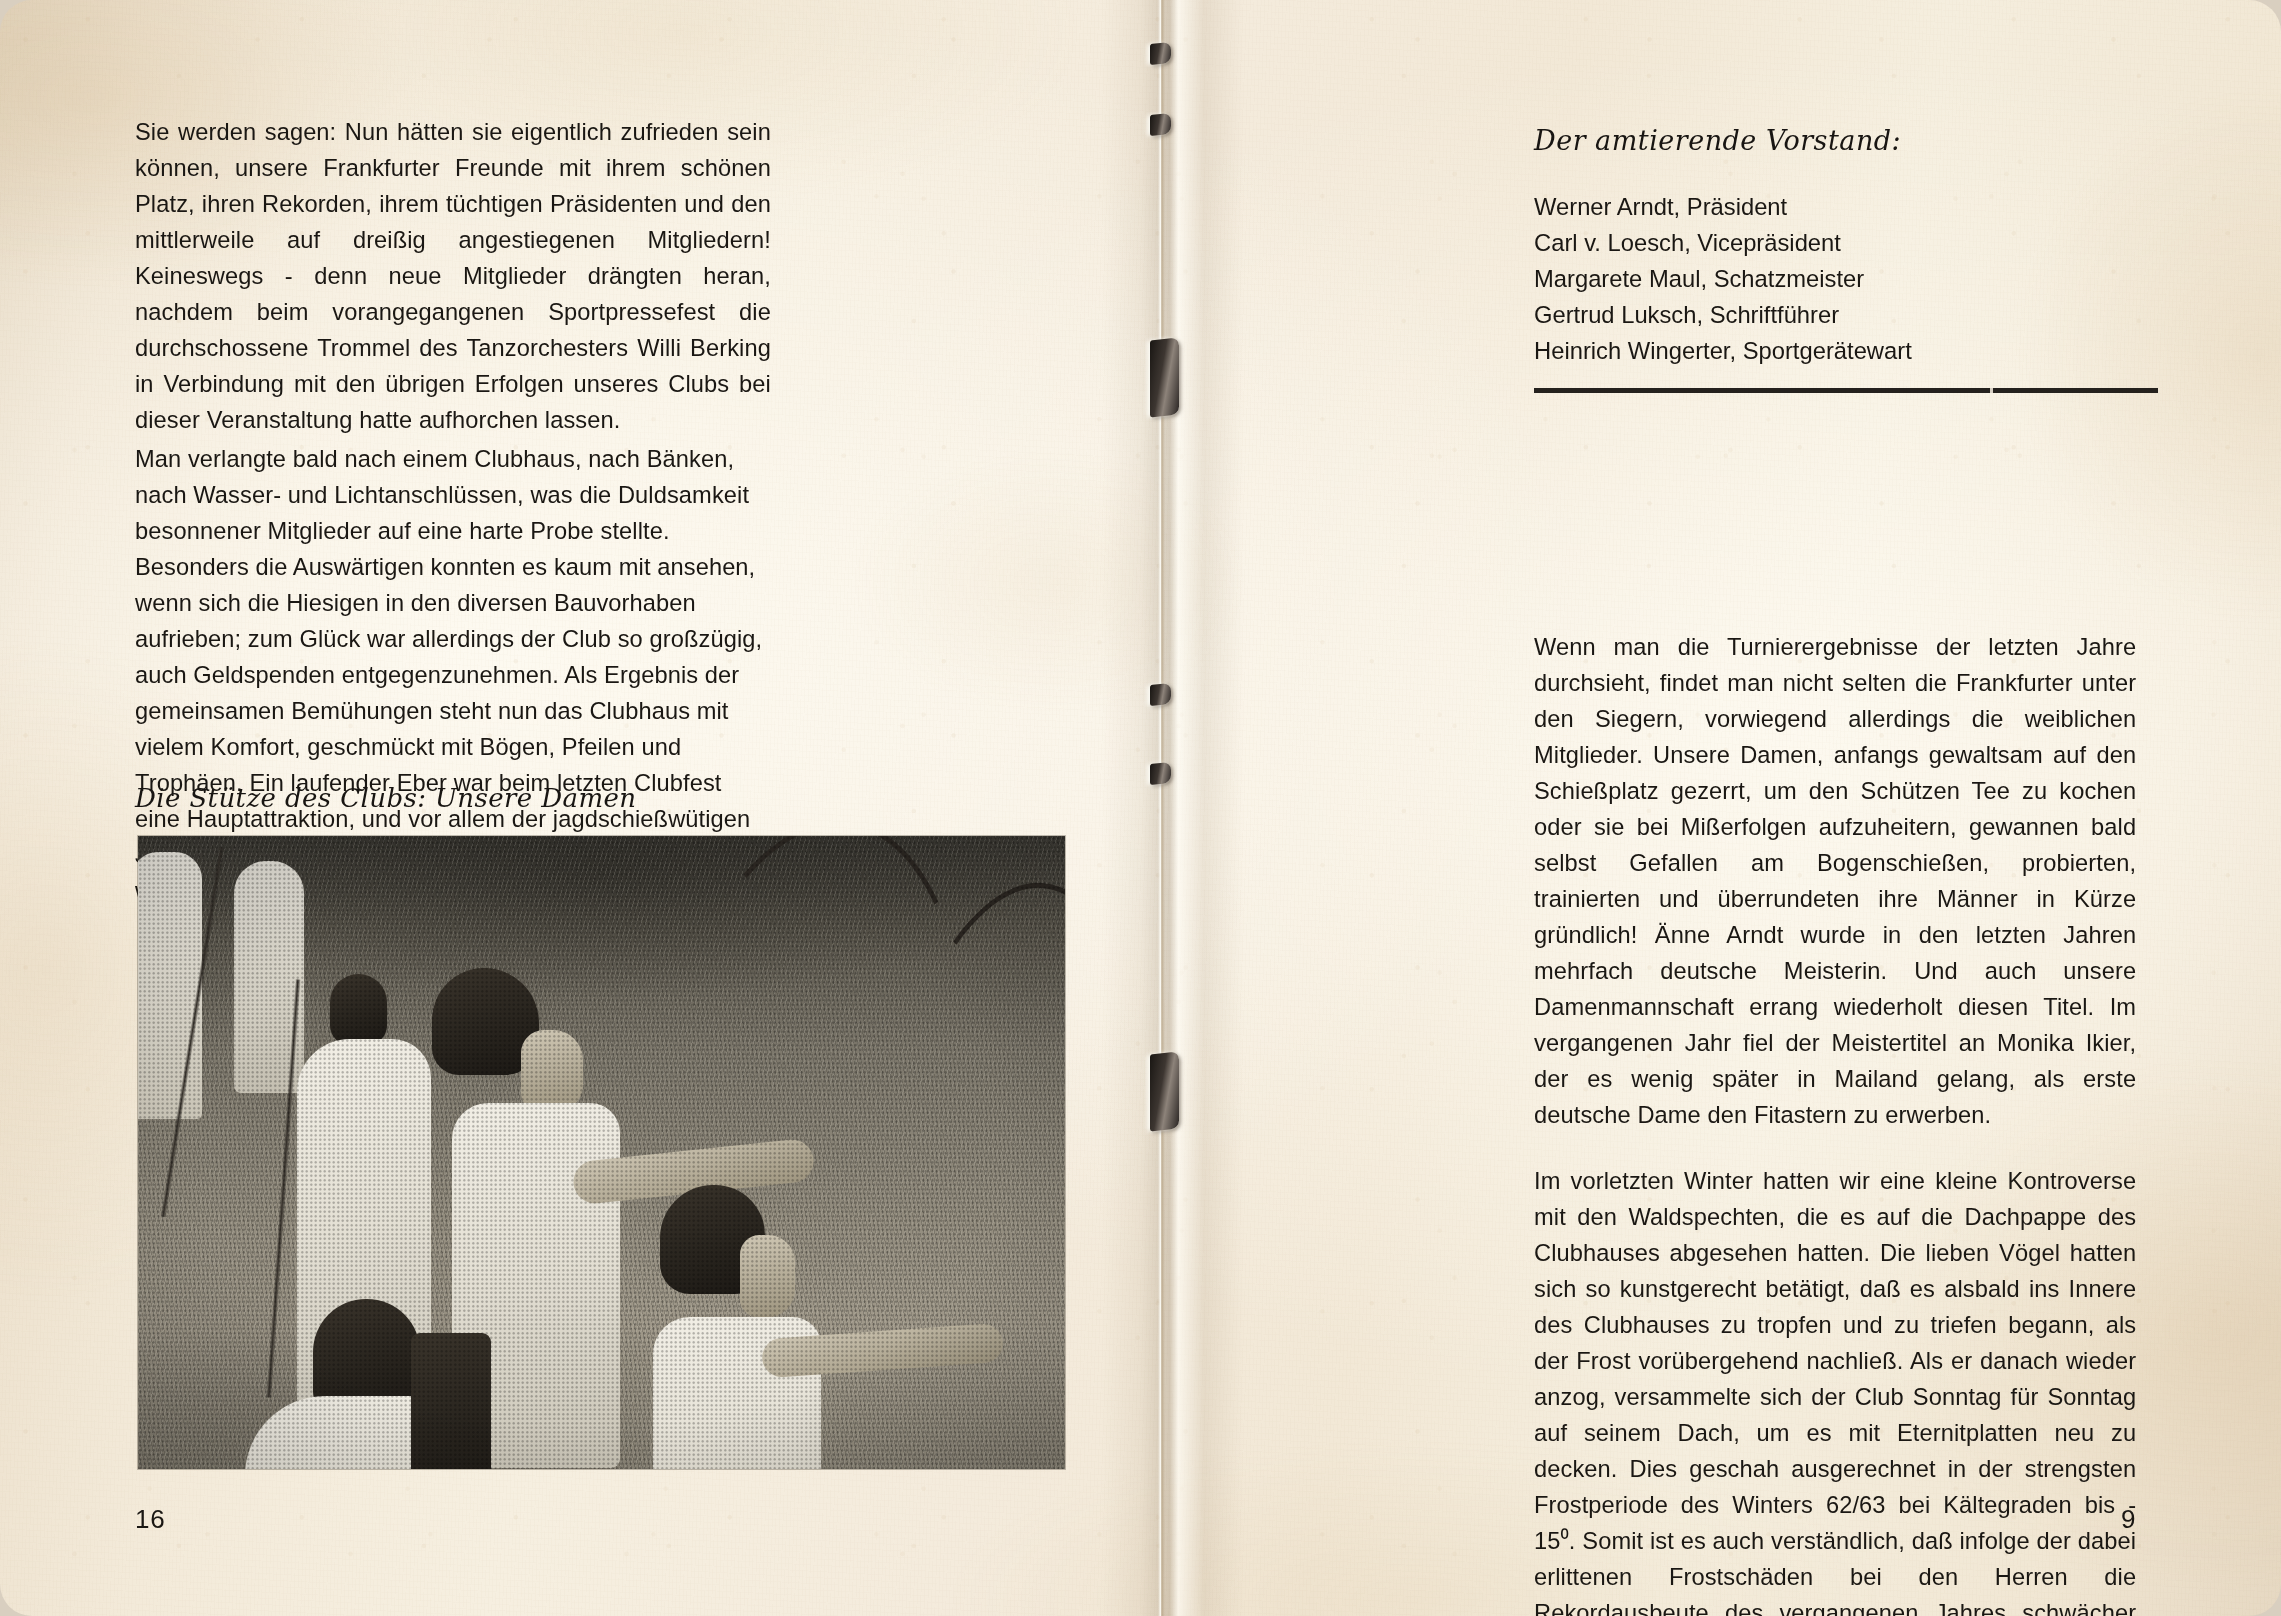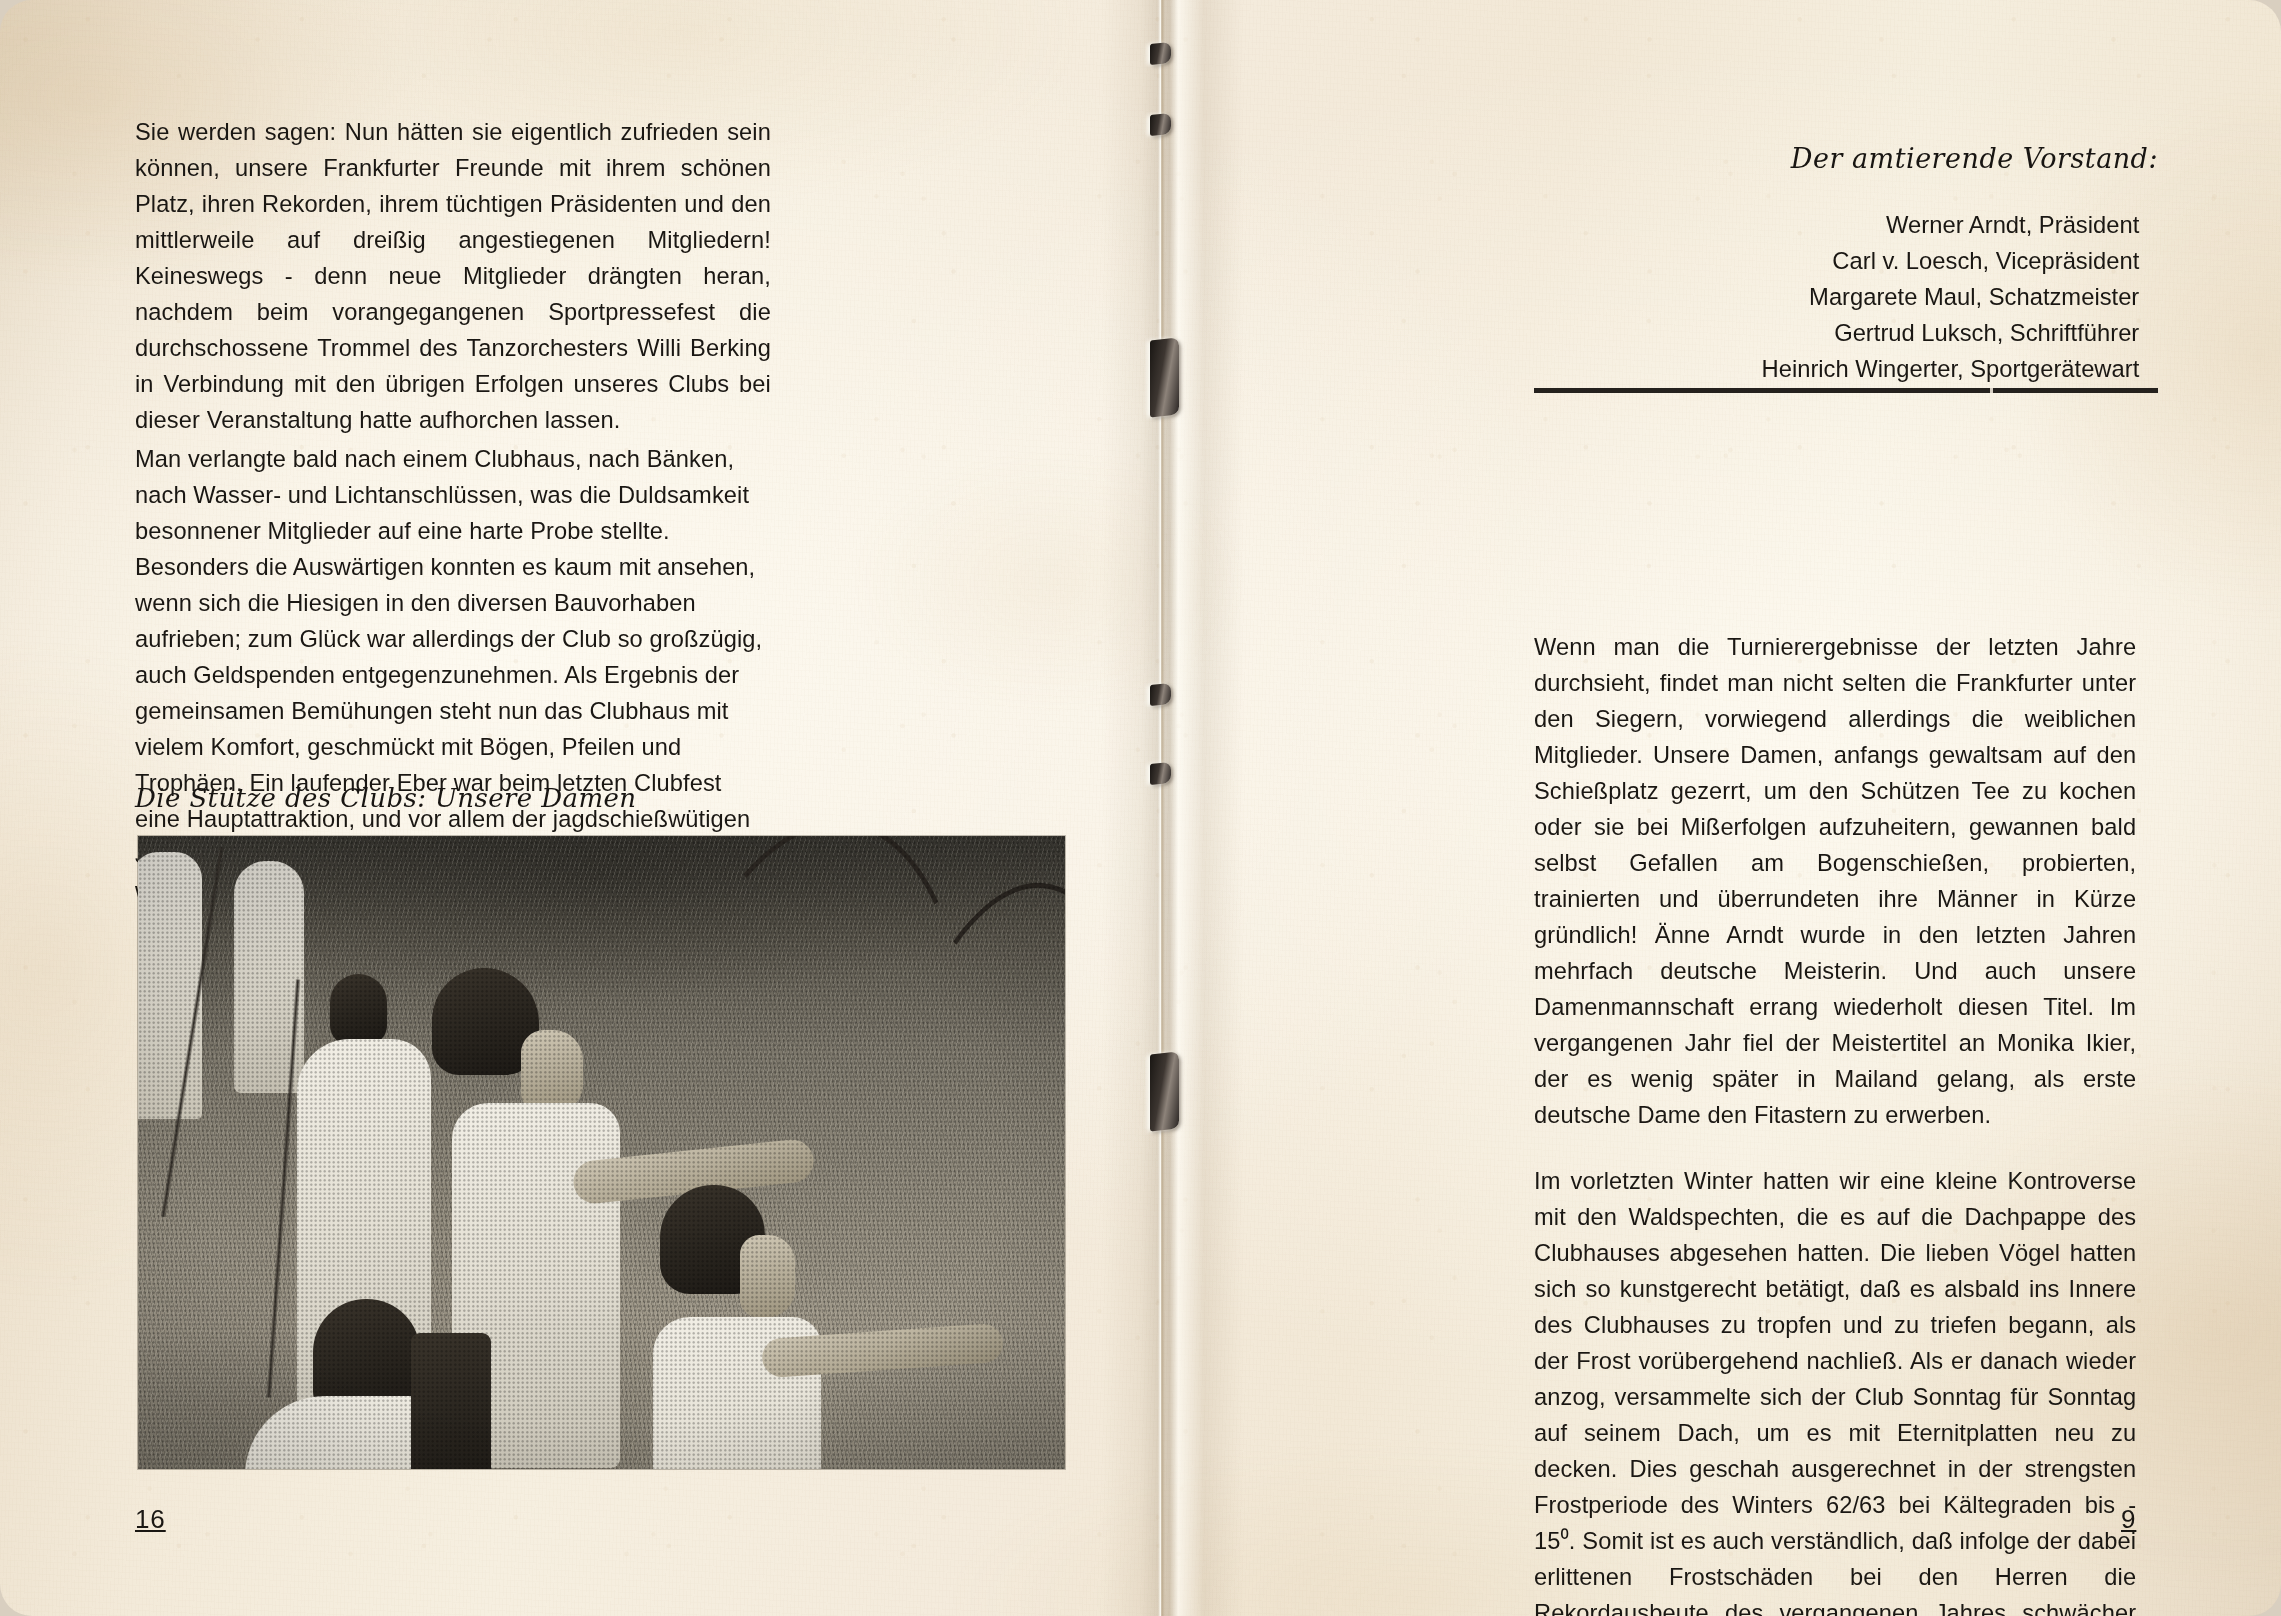"Der amtierende Vorstand:" .col-right { text-align: right -> none; top: 143px -> 125px }
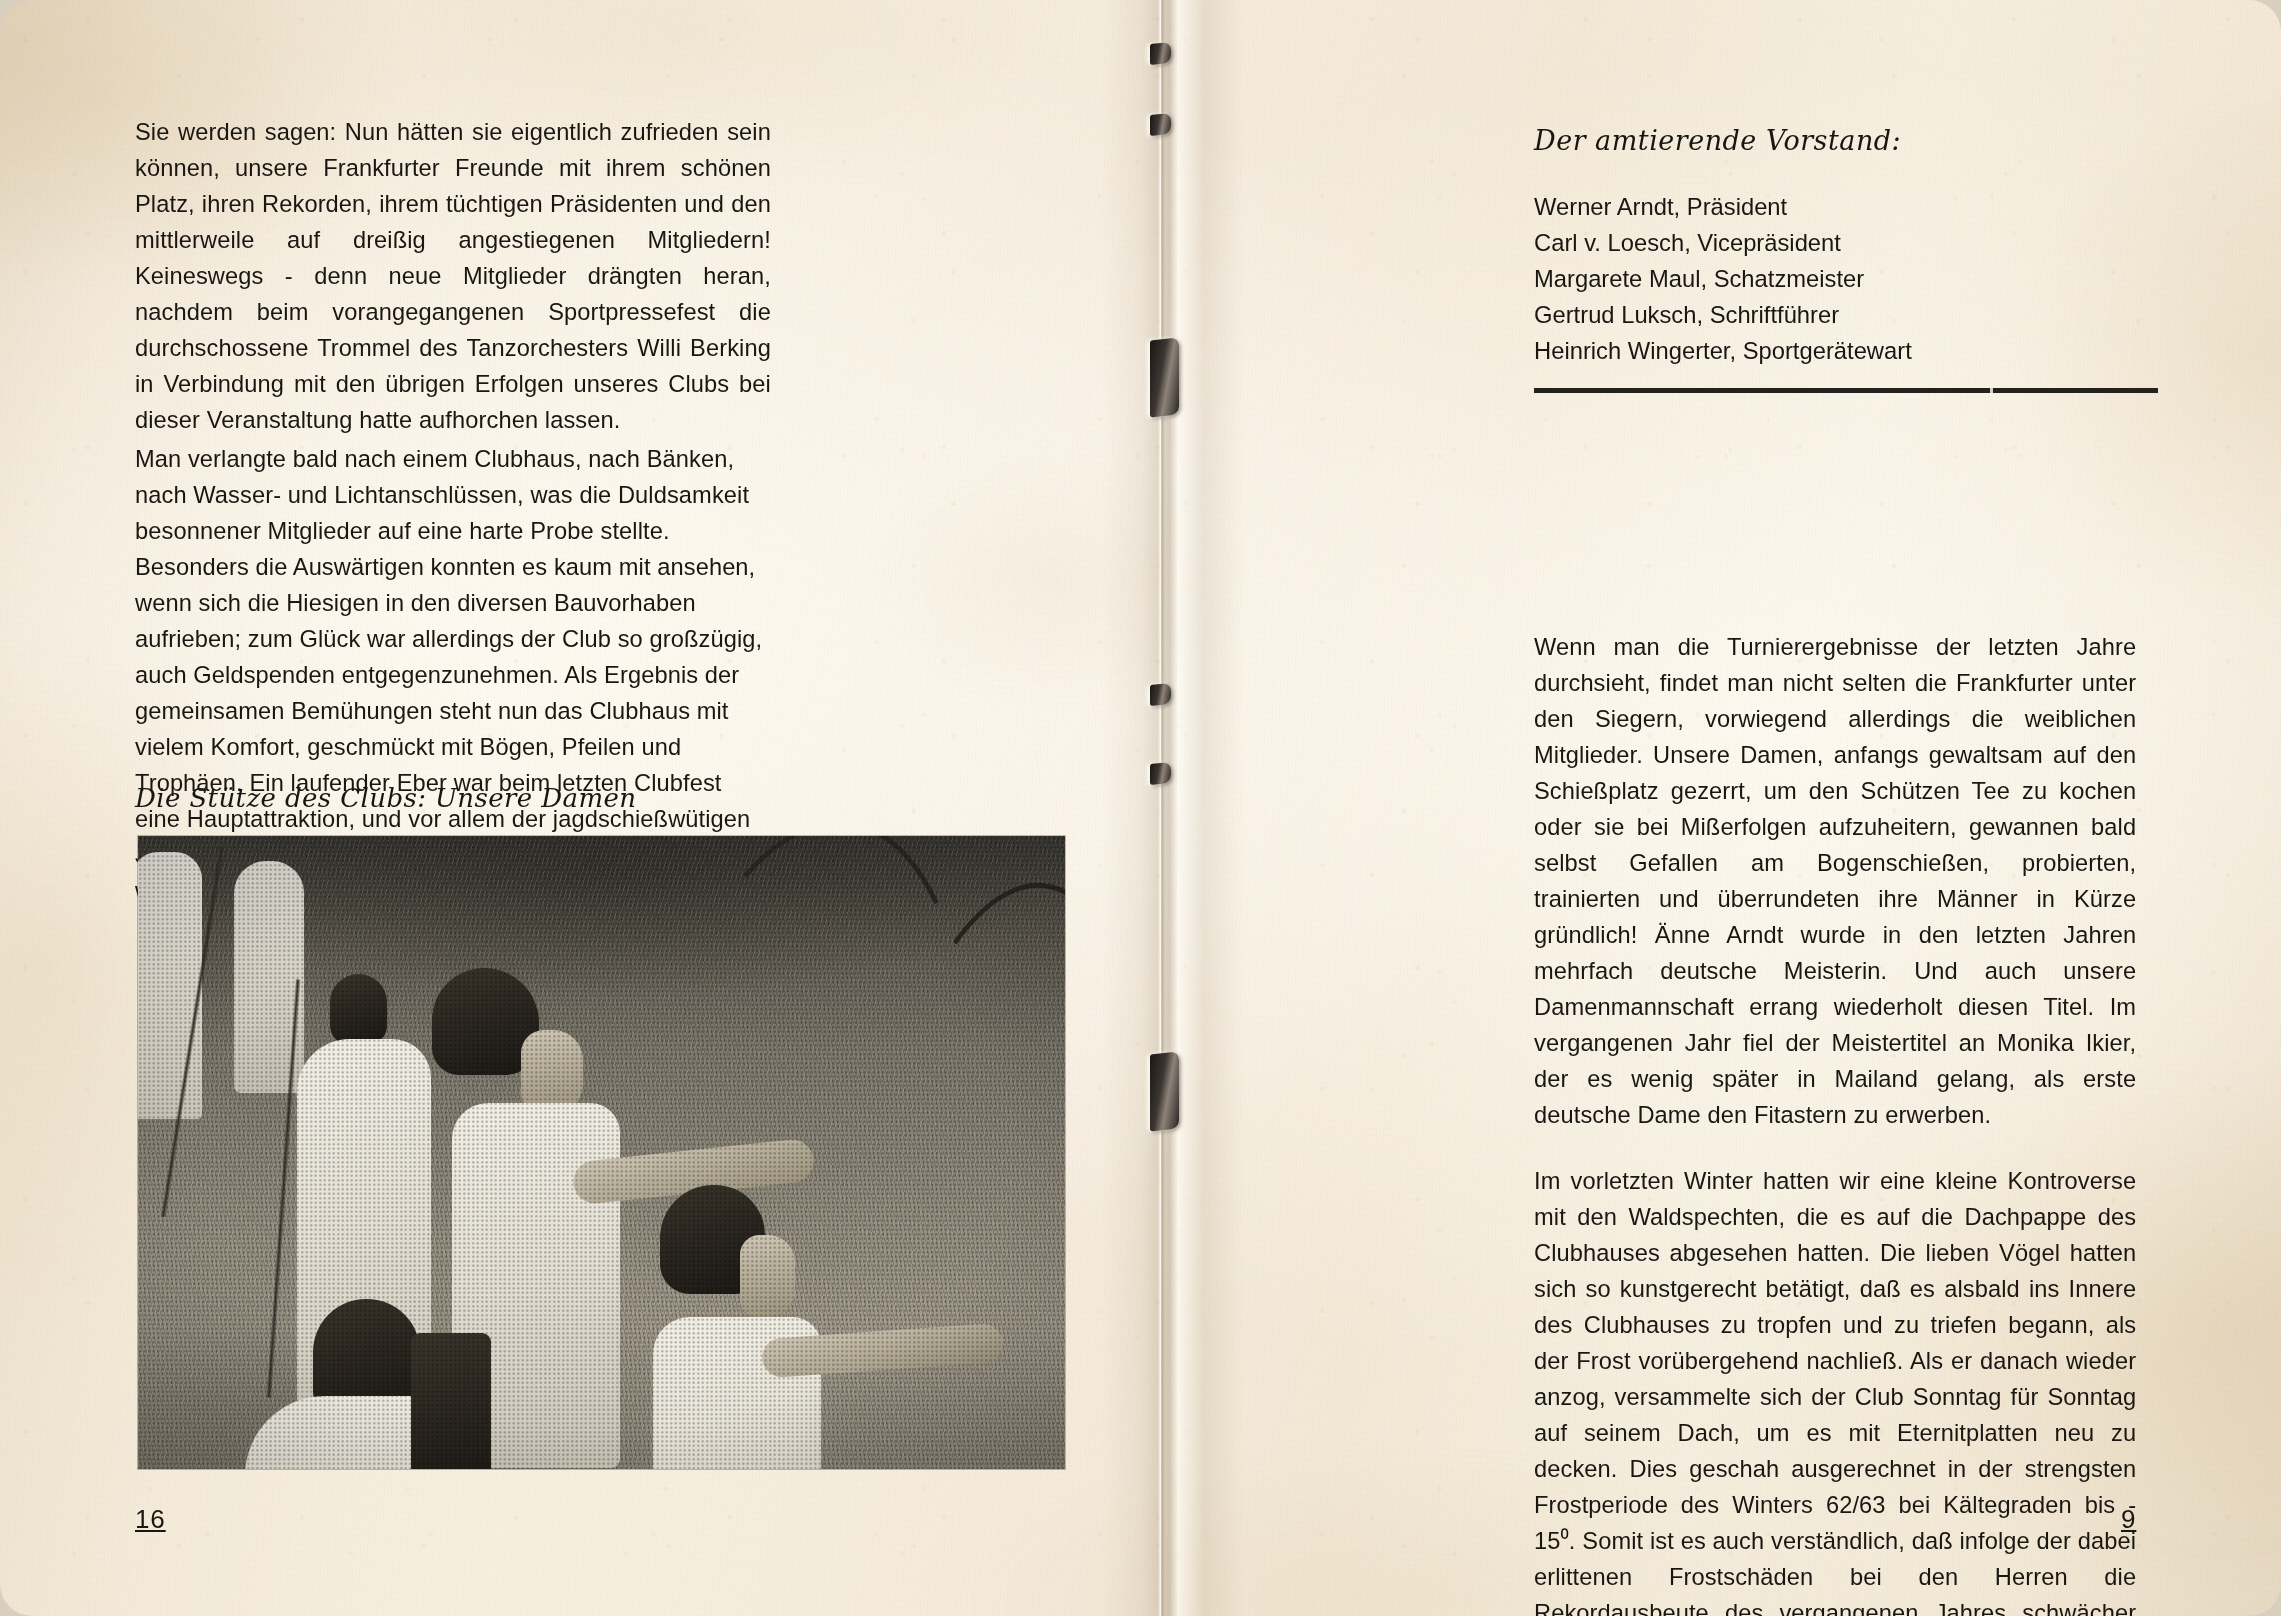"16" .pagenum { text-decoration: underline -> none }
